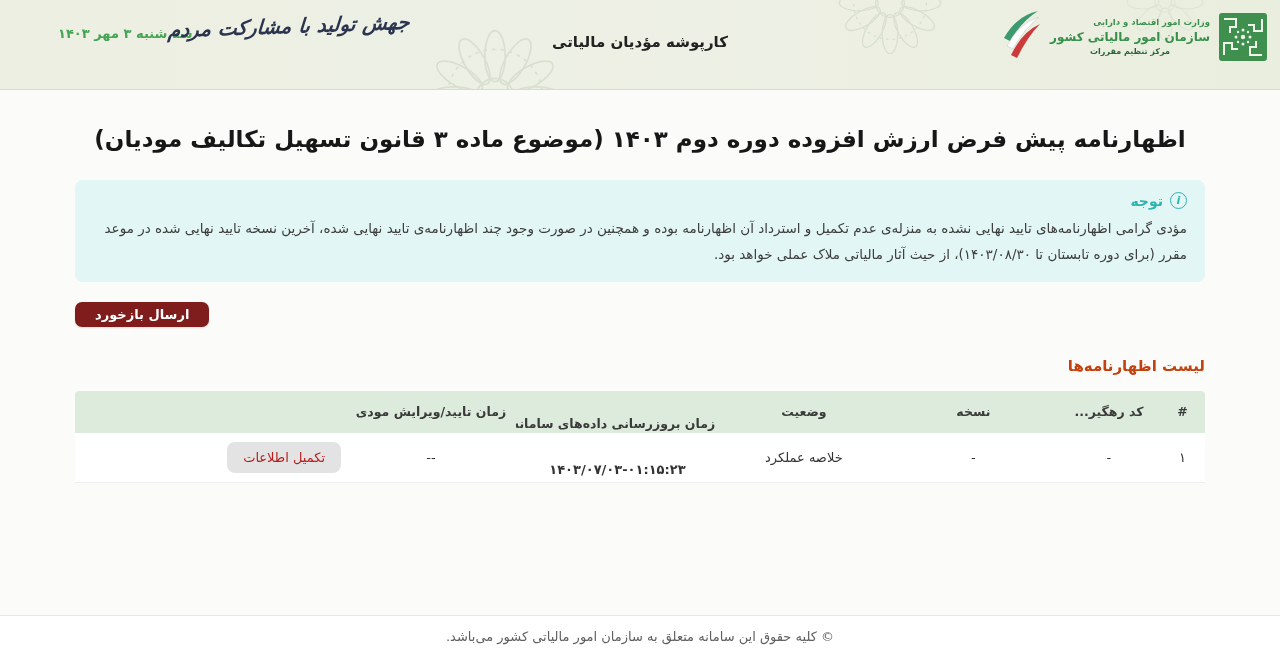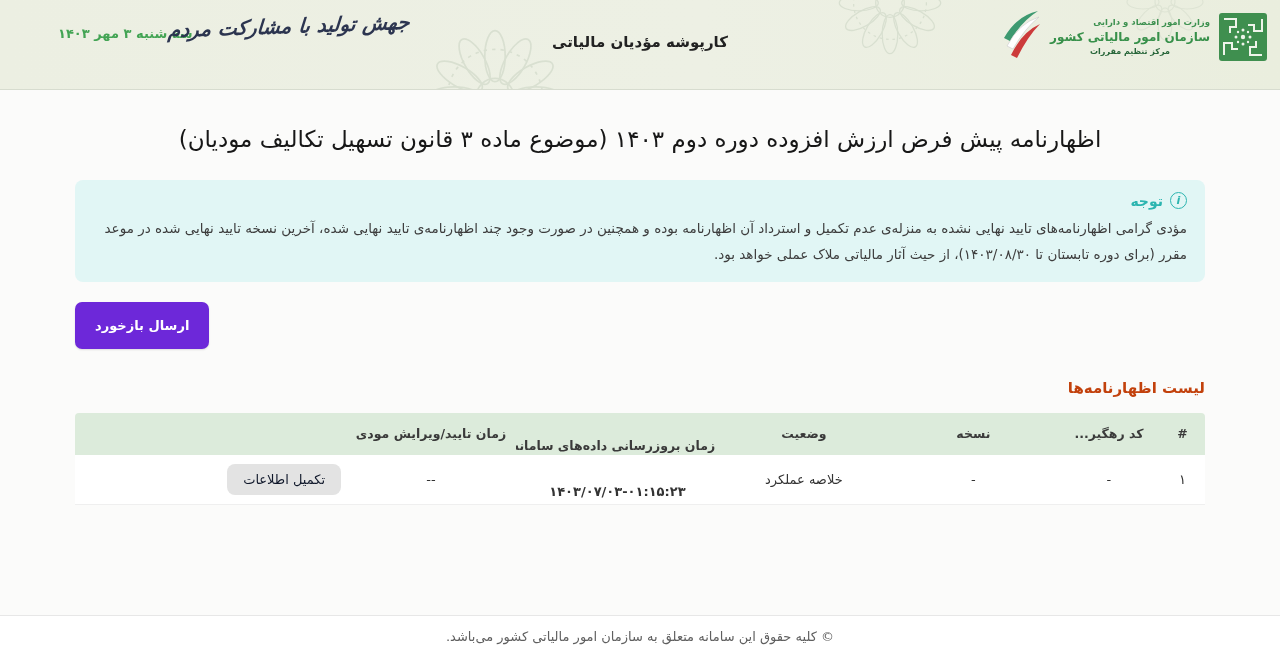"اظهارنامه پیش فرض ارزش افزوده" .page-title { font-weight: normal -> bold }
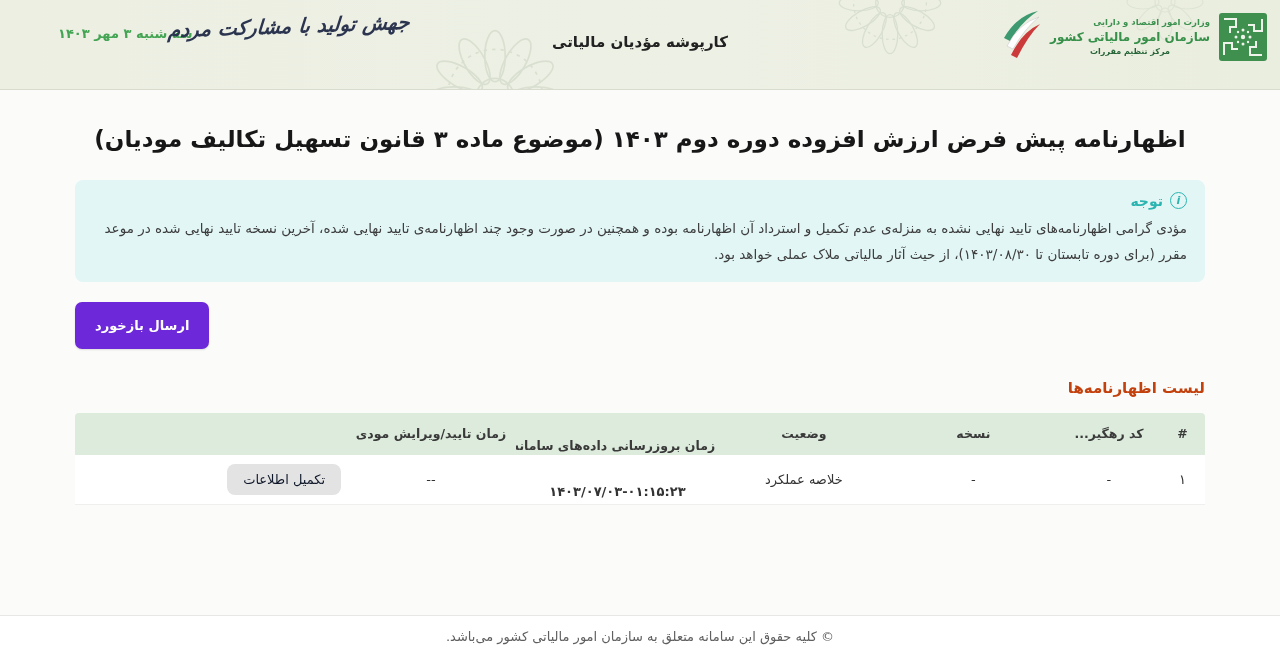"ارسال بازخورد" .btn-green { background: #6d28d9 -> #7f1d1d; padding: 16px 20px -> 5px 20px }
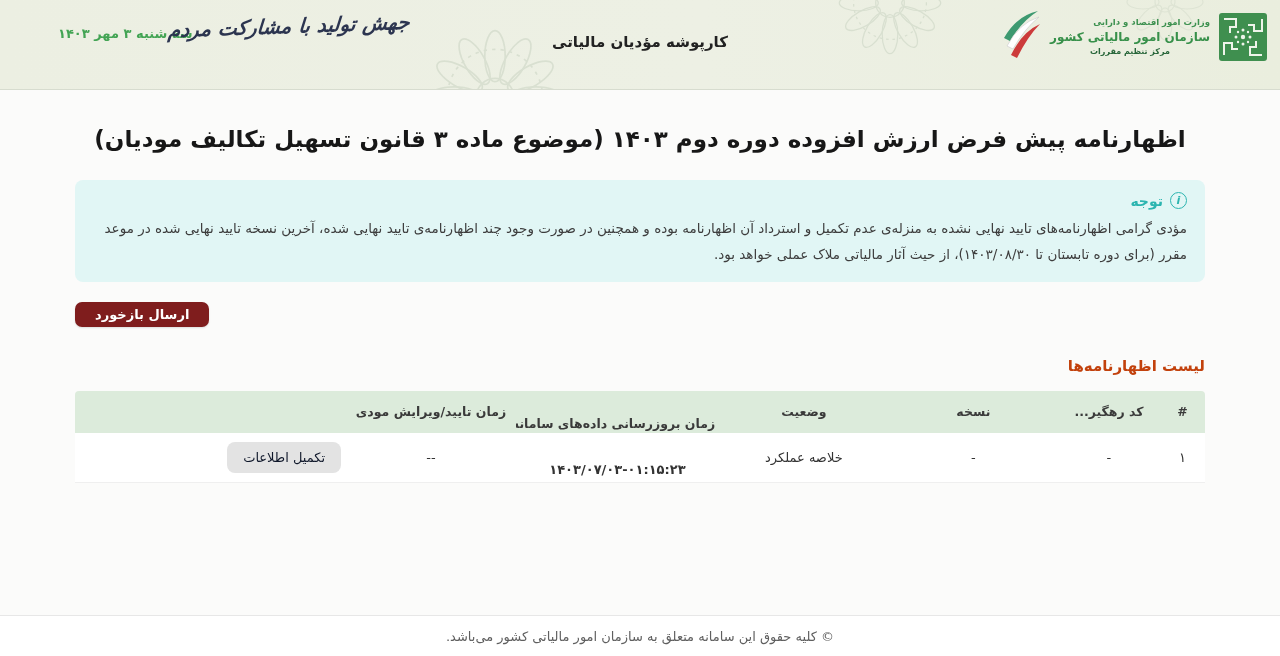"تکمیل اطلاعات" .btn-disabled { color: #0f172a -> #b91c1c }
